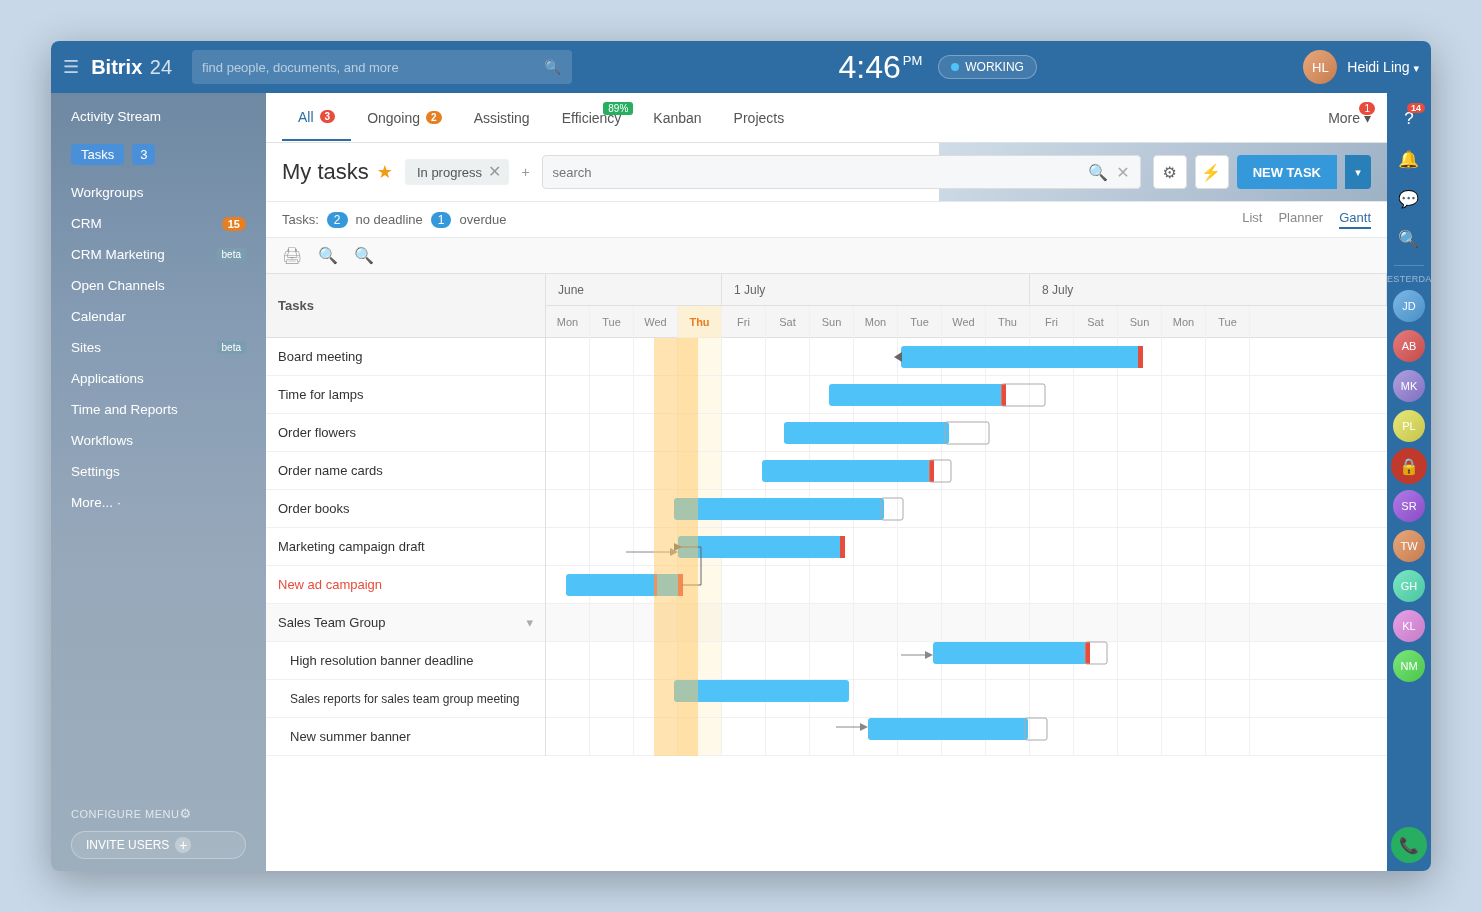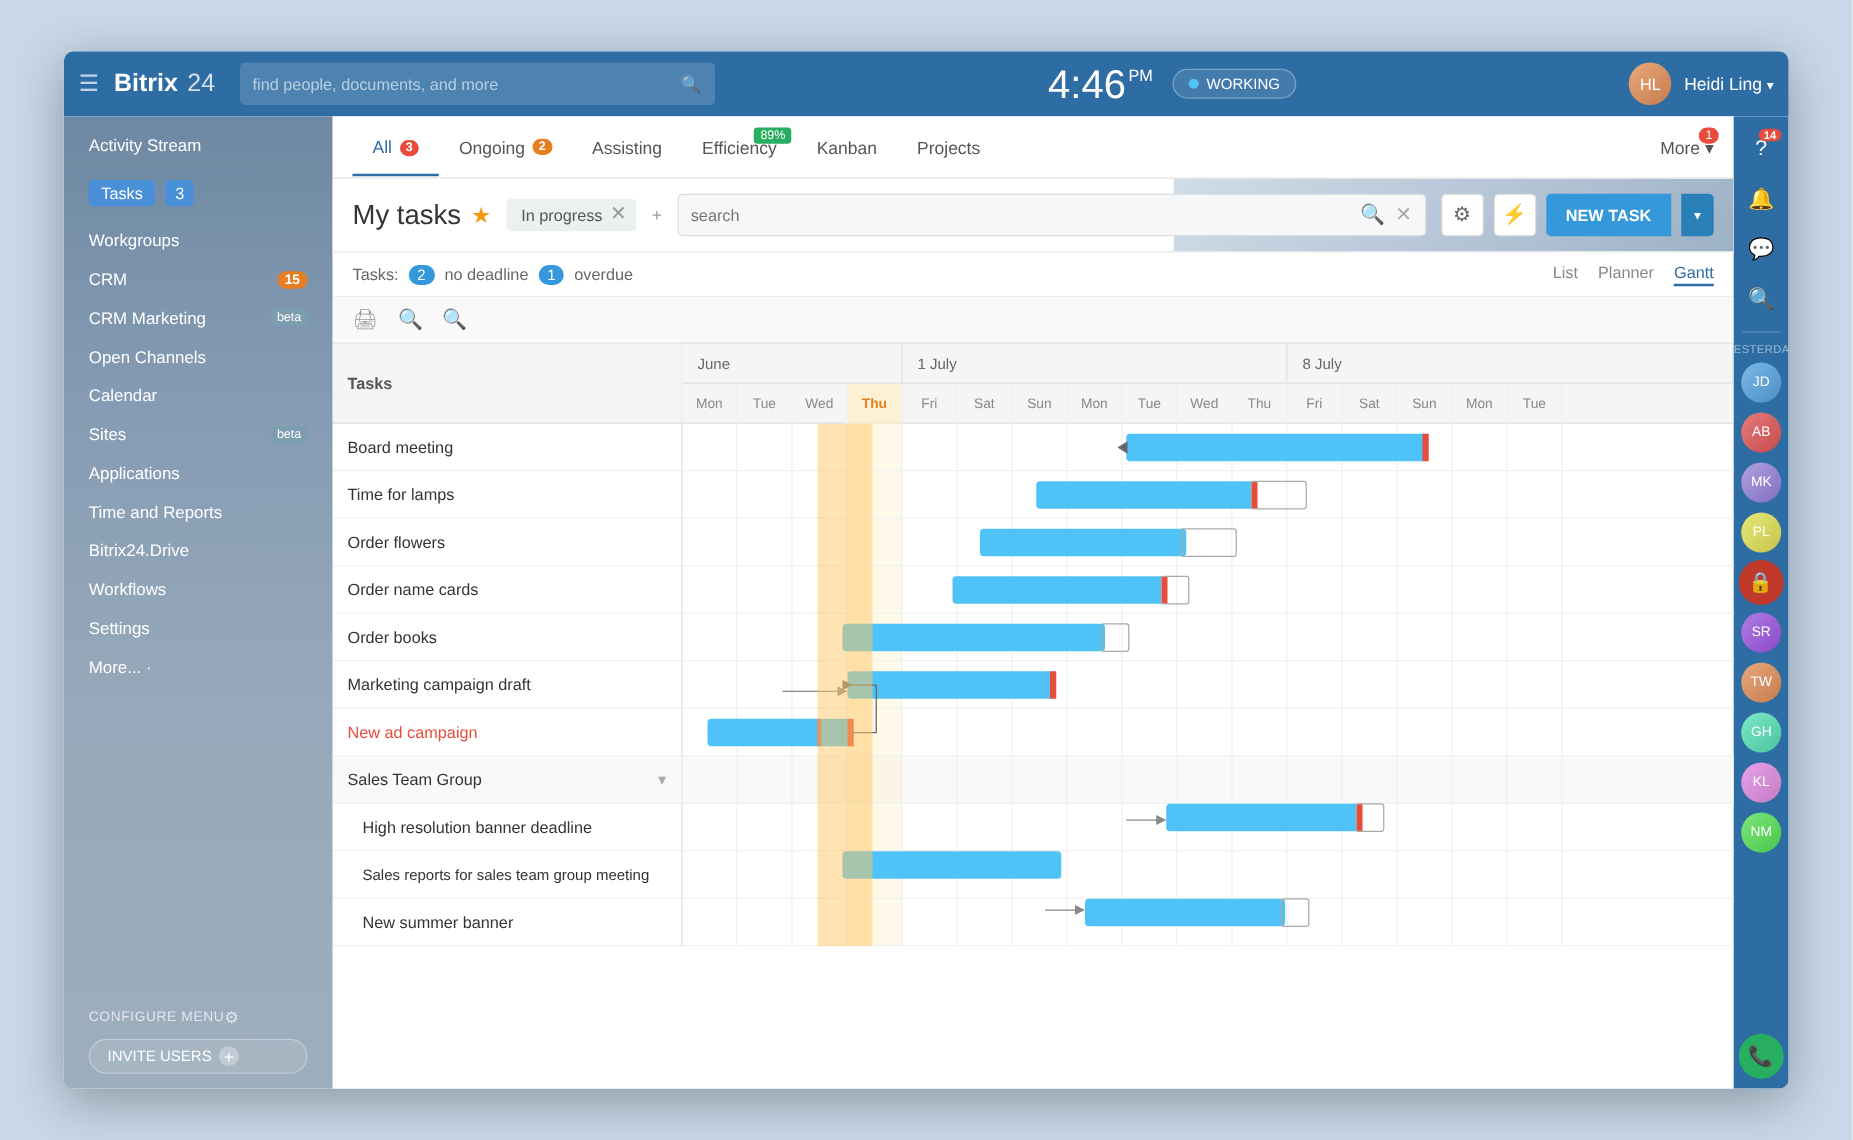"All" .tab.active { align-items: flex-end -> none }
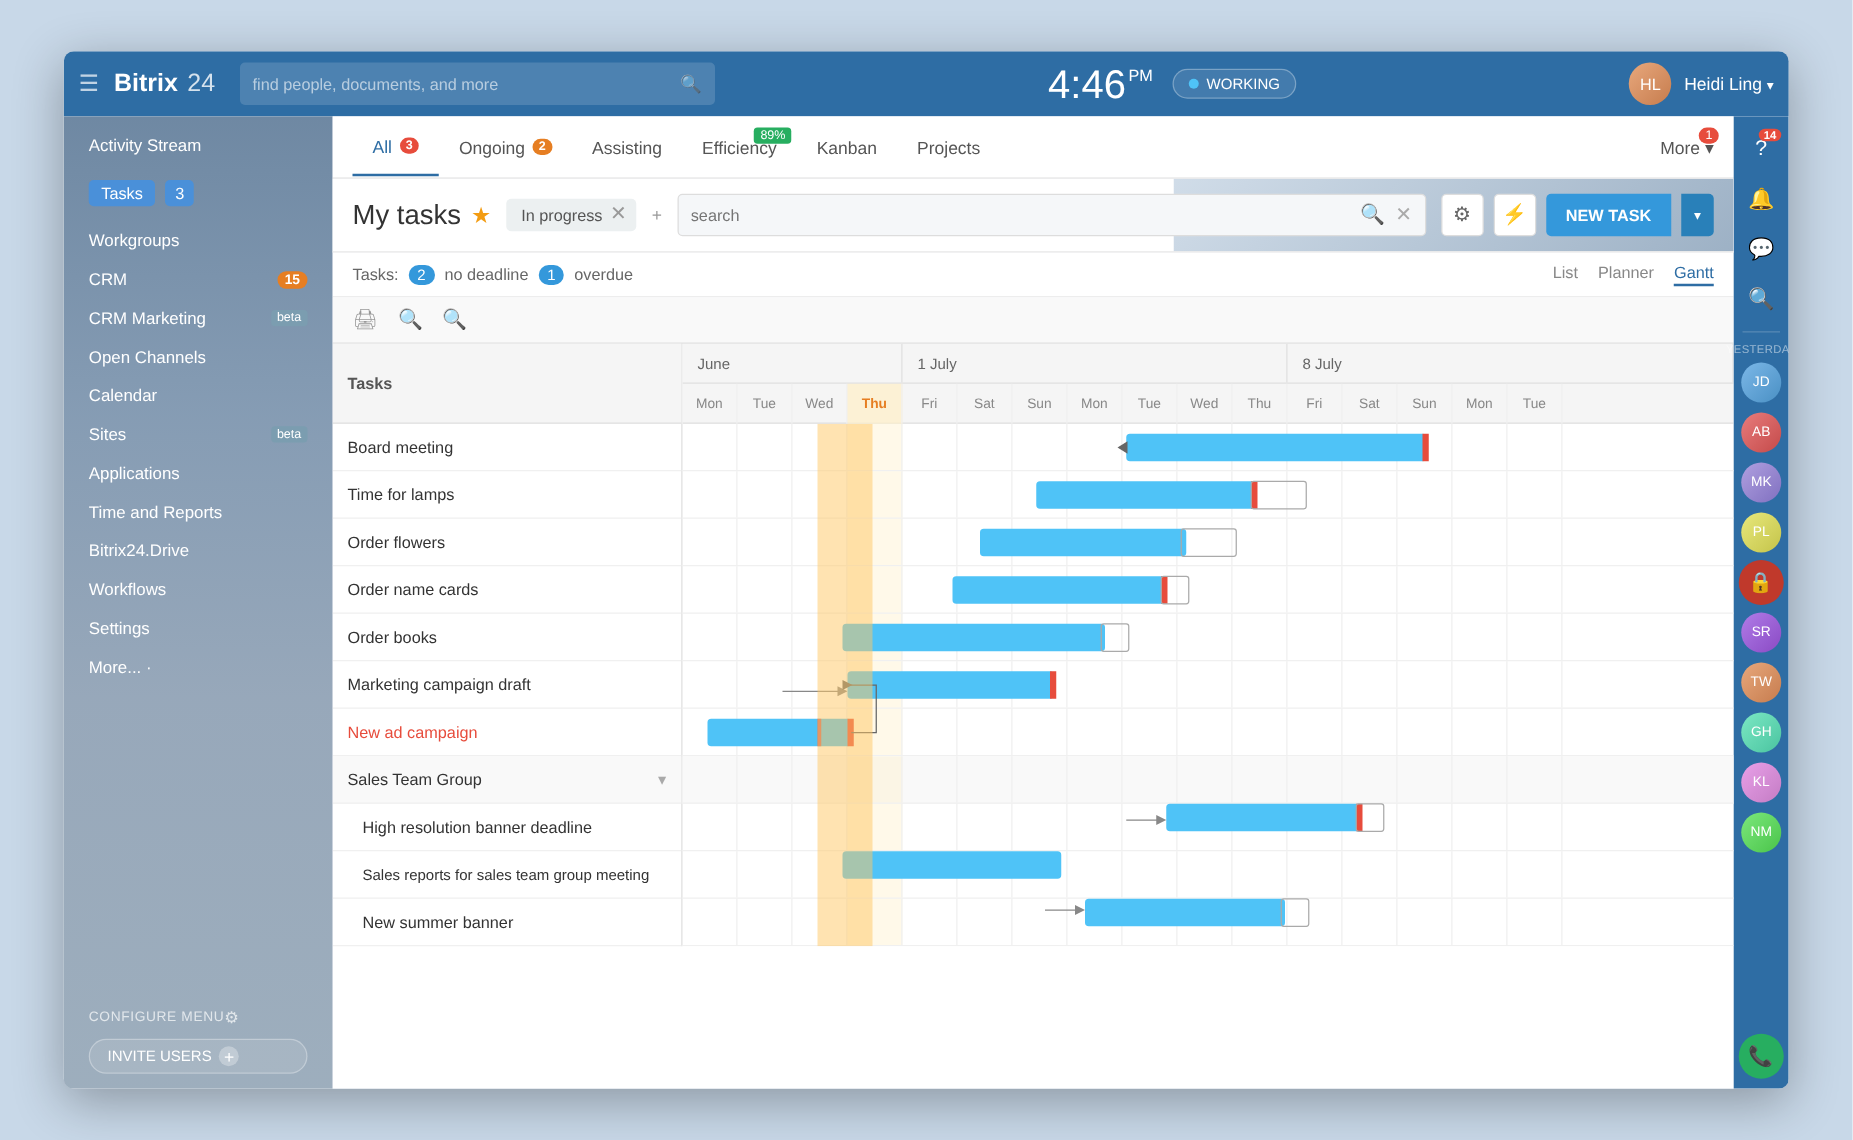"Bitrix24.Drive" div.sidebar-item { html: <div> <span>Bitrix24.Drive</span> </div> -> none }
